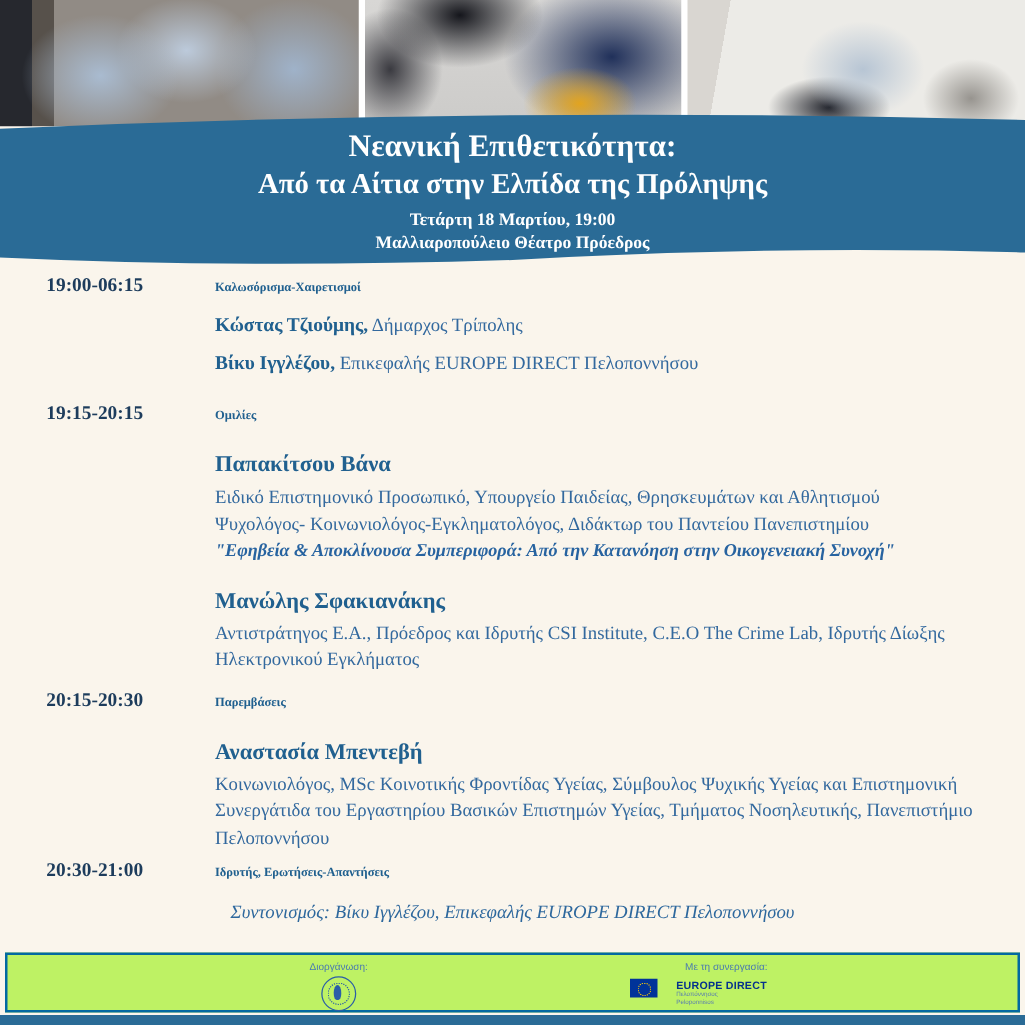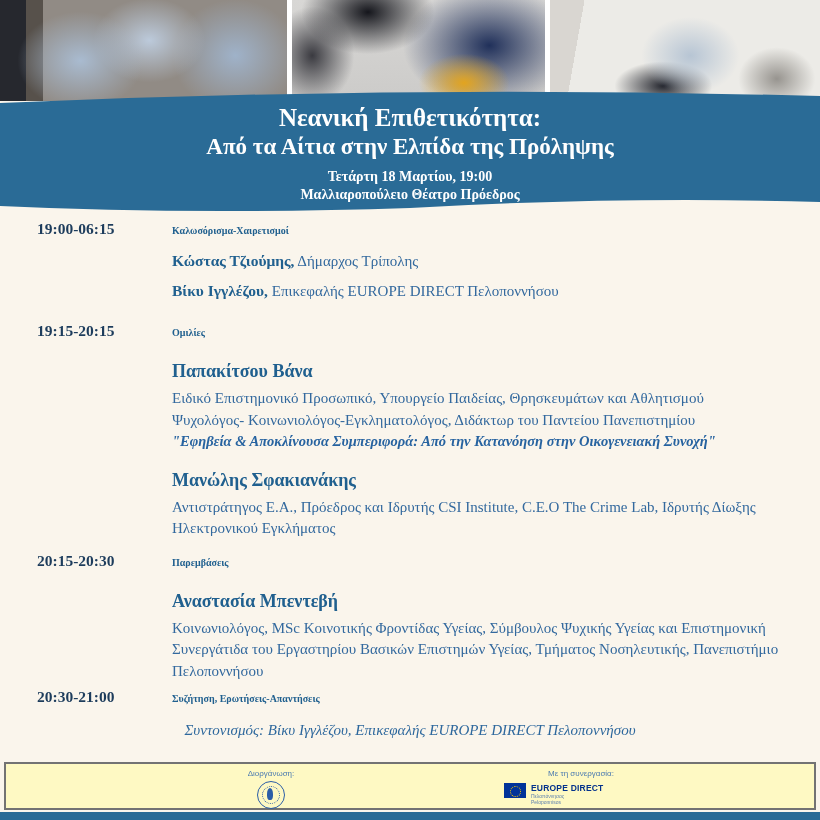"Συζήτηση, Ερωτήσεις-Απαντήσεις" div.stitle { text: Συζήτηση -> Ιδρυτής }
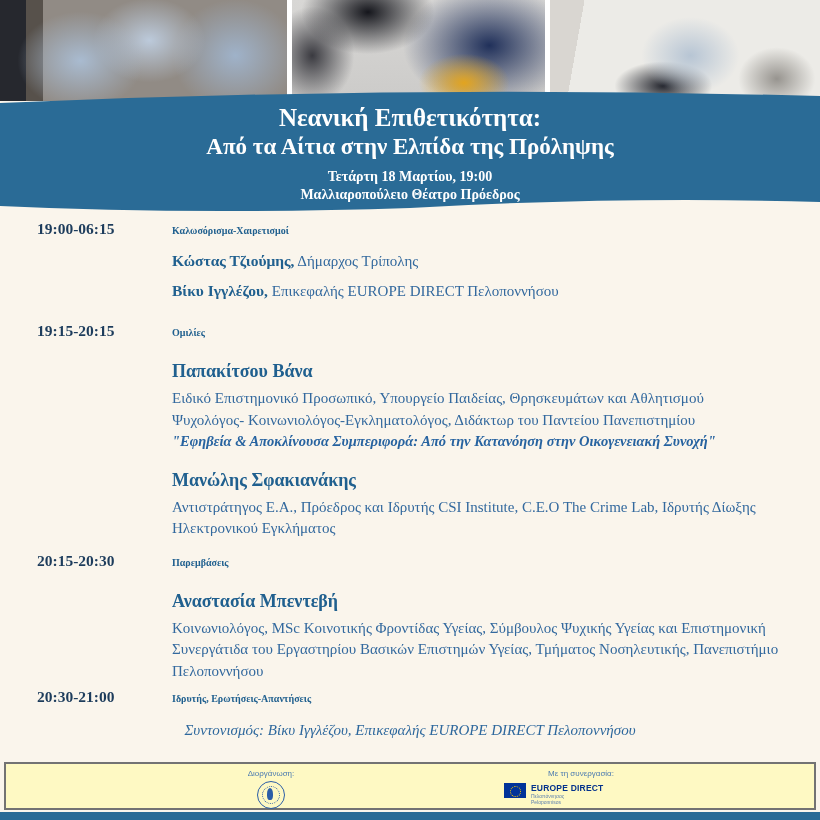"Διοργάνωση:" .footer-box { background: #fef9c3 -> #bef264; border: 2px solid #737373 -> 2px solid #0369a1 }
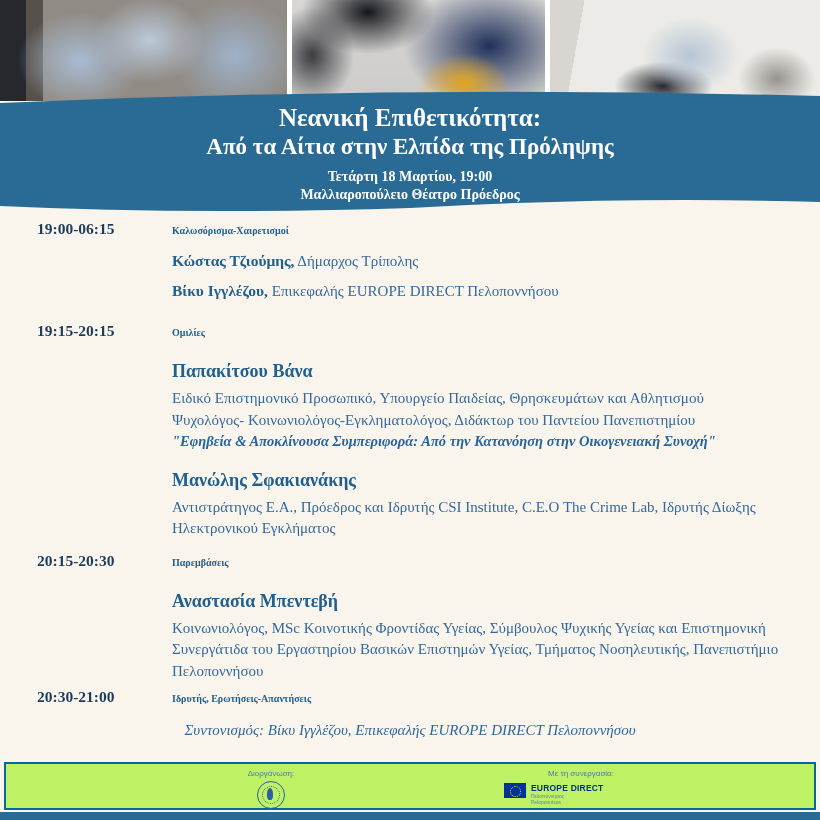"EUROPE DIRECT" .ed-text { margin-left: 5px -> 15px }
